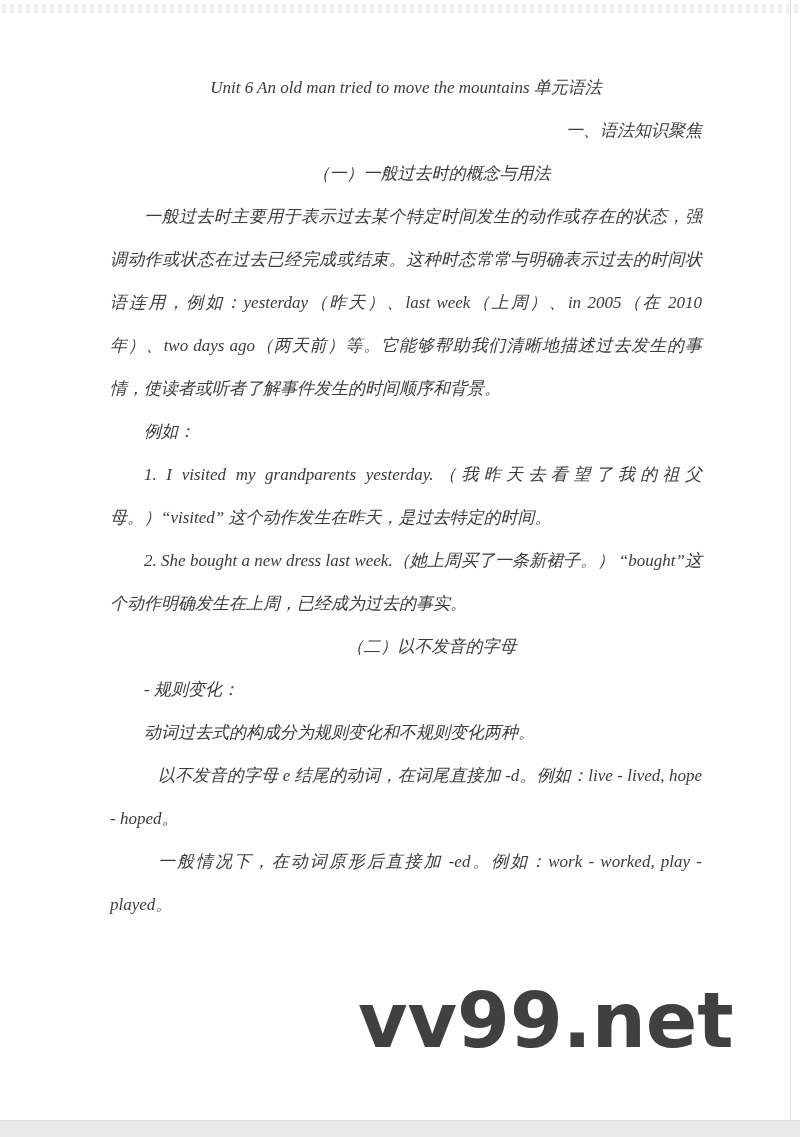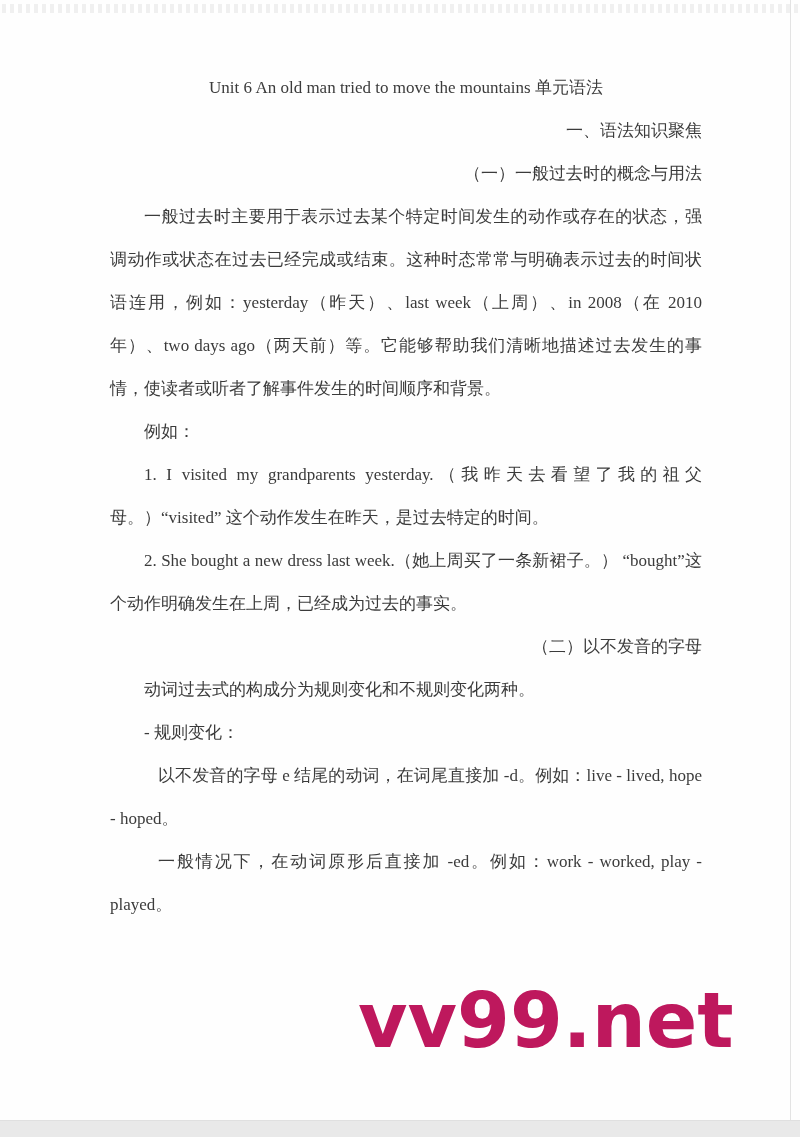"Unit 6 An old man" .content { font-style: none -> italic }
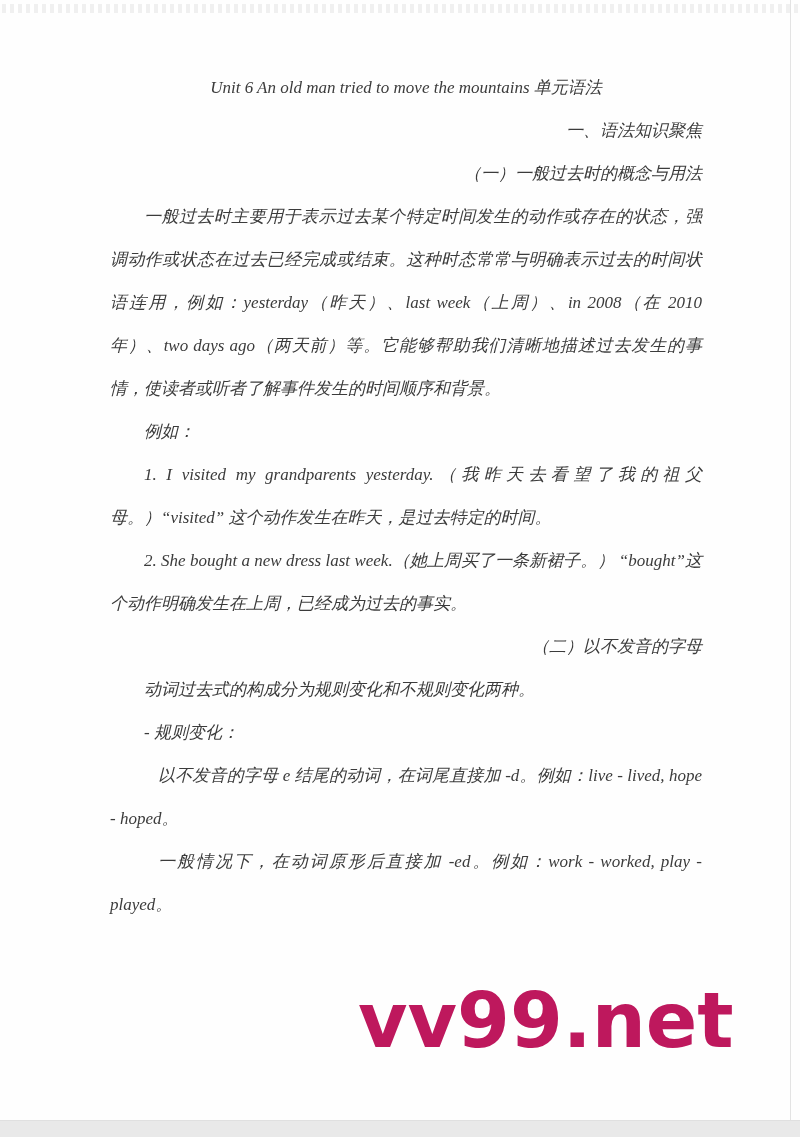"（一）一般过去时的概念与用法" p.h2 { text-align: right -> center }
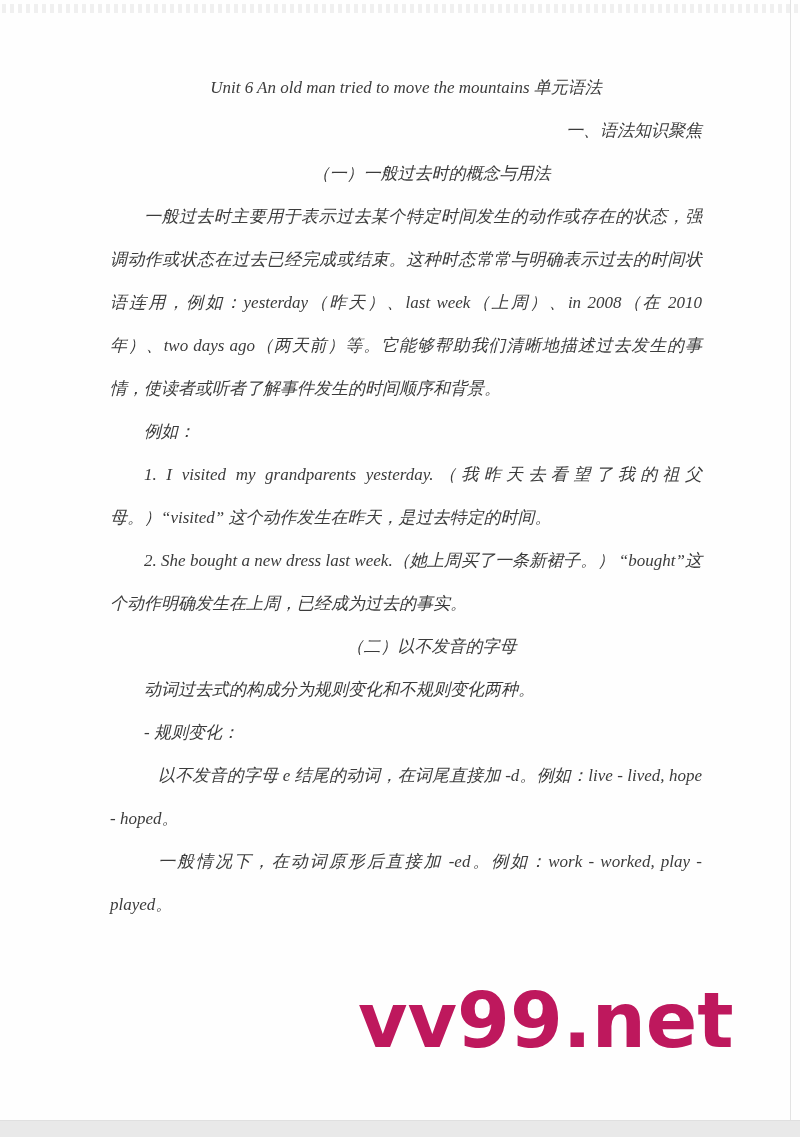"一般过去时主要用于表示过去某个特定时间发生的动作或存在的状态，强调动作或状态在过" p.ind2 { text: 2008 -> 2005 }
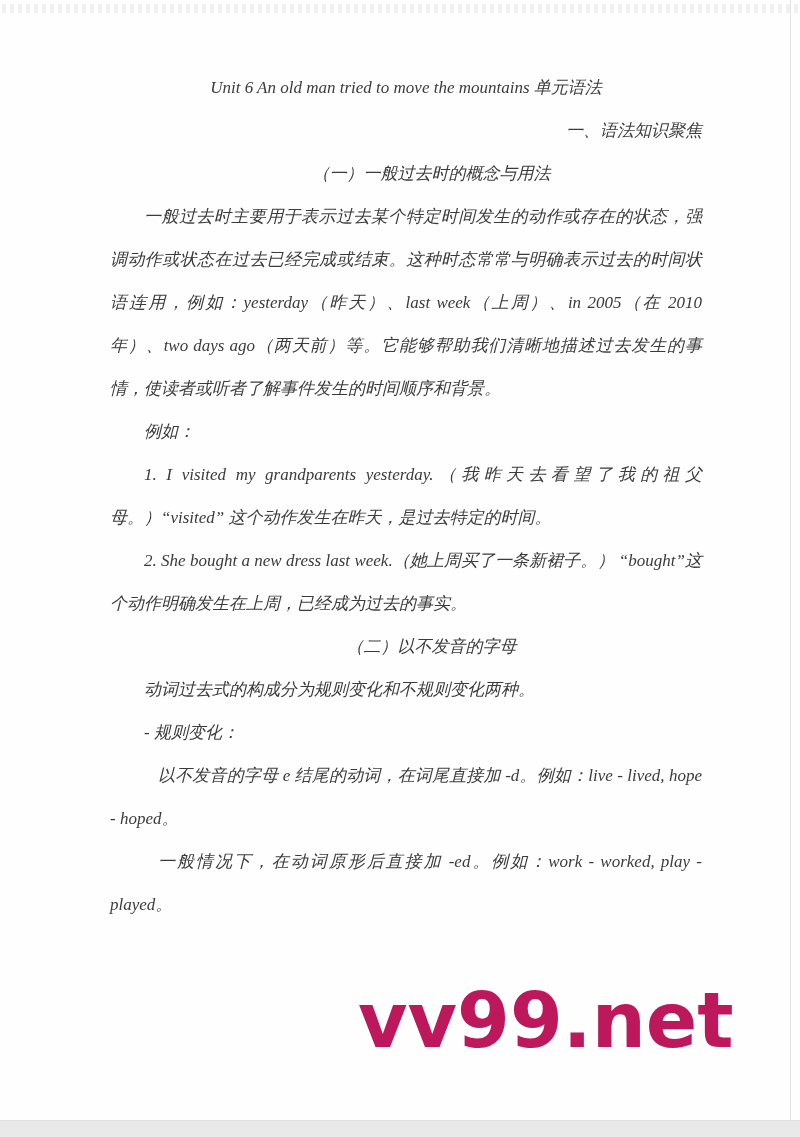"动词过去式的构成分为规则变化和不规则变化两种。" p.ind2 { order: before "- 规则变化：" -> after "- 规则变化：" }
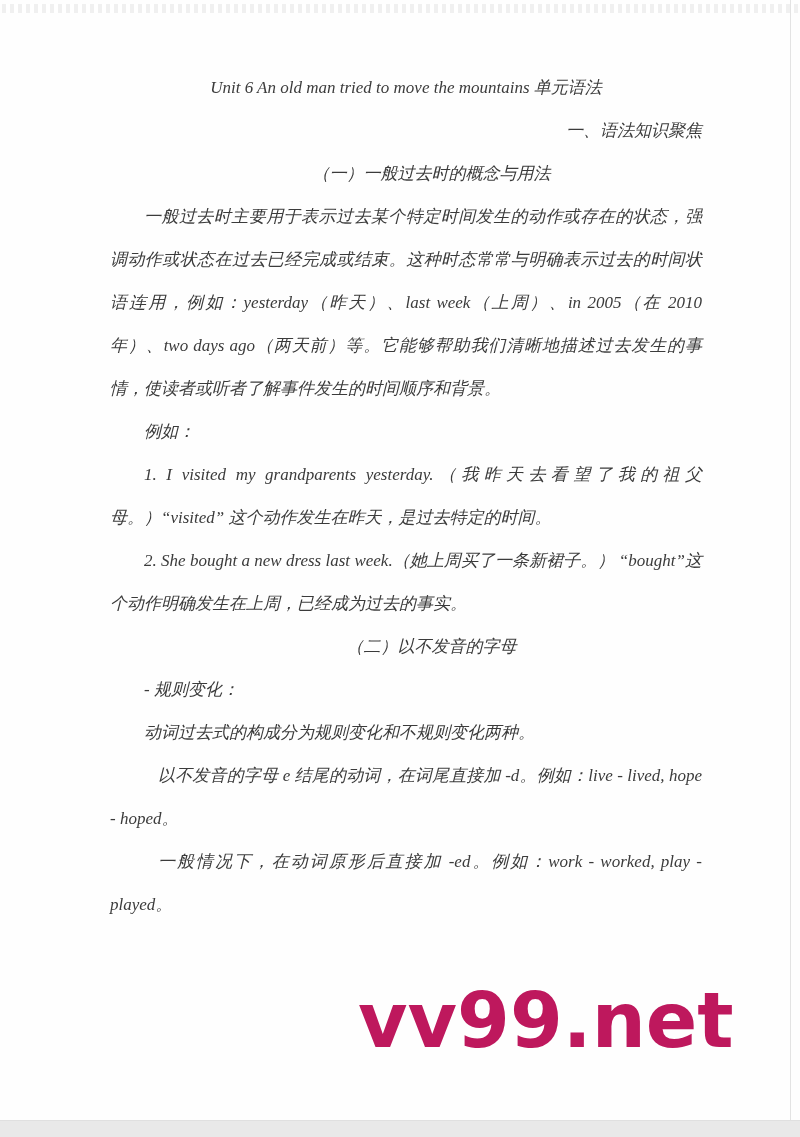"vv99.net" .watermark { color: #be185d -> #404040 }
